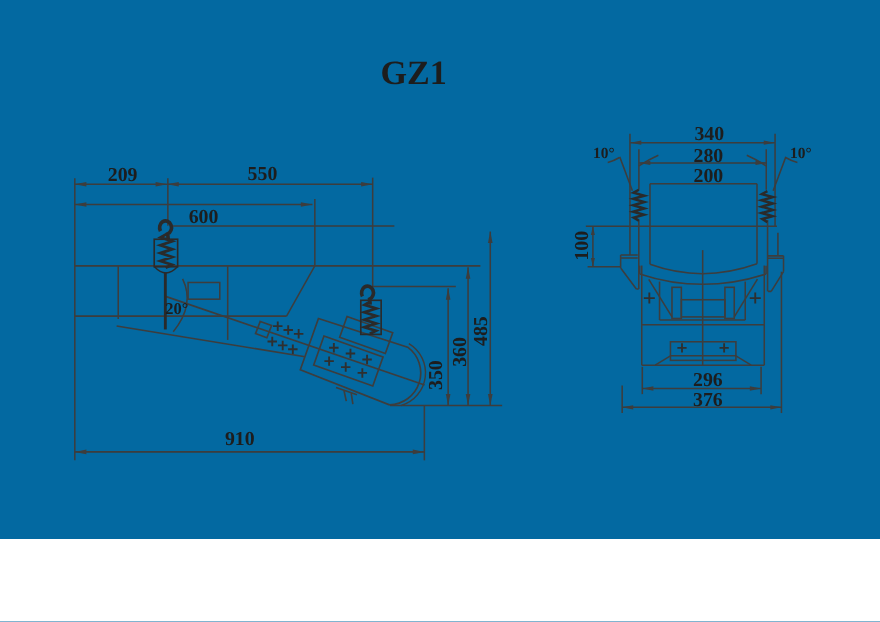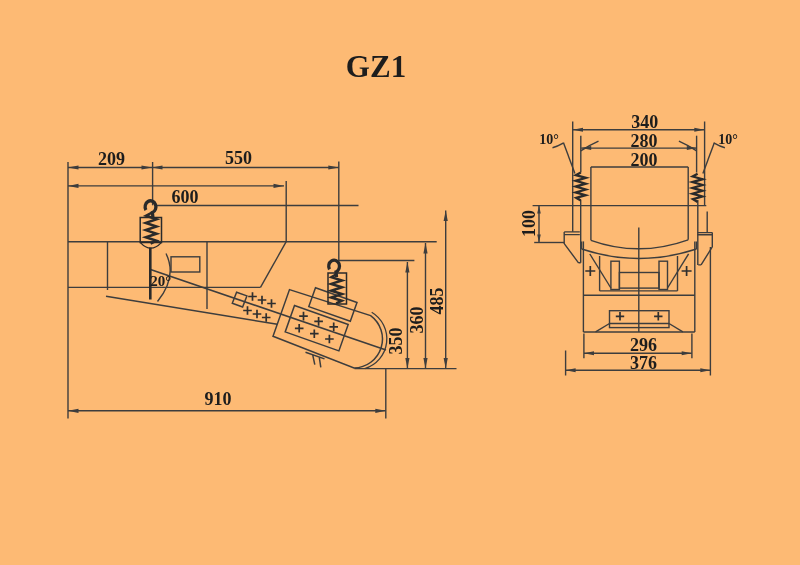"GZ1" #page { background: #fdba74 -> #0369a1; height: 565px -> 490px }
